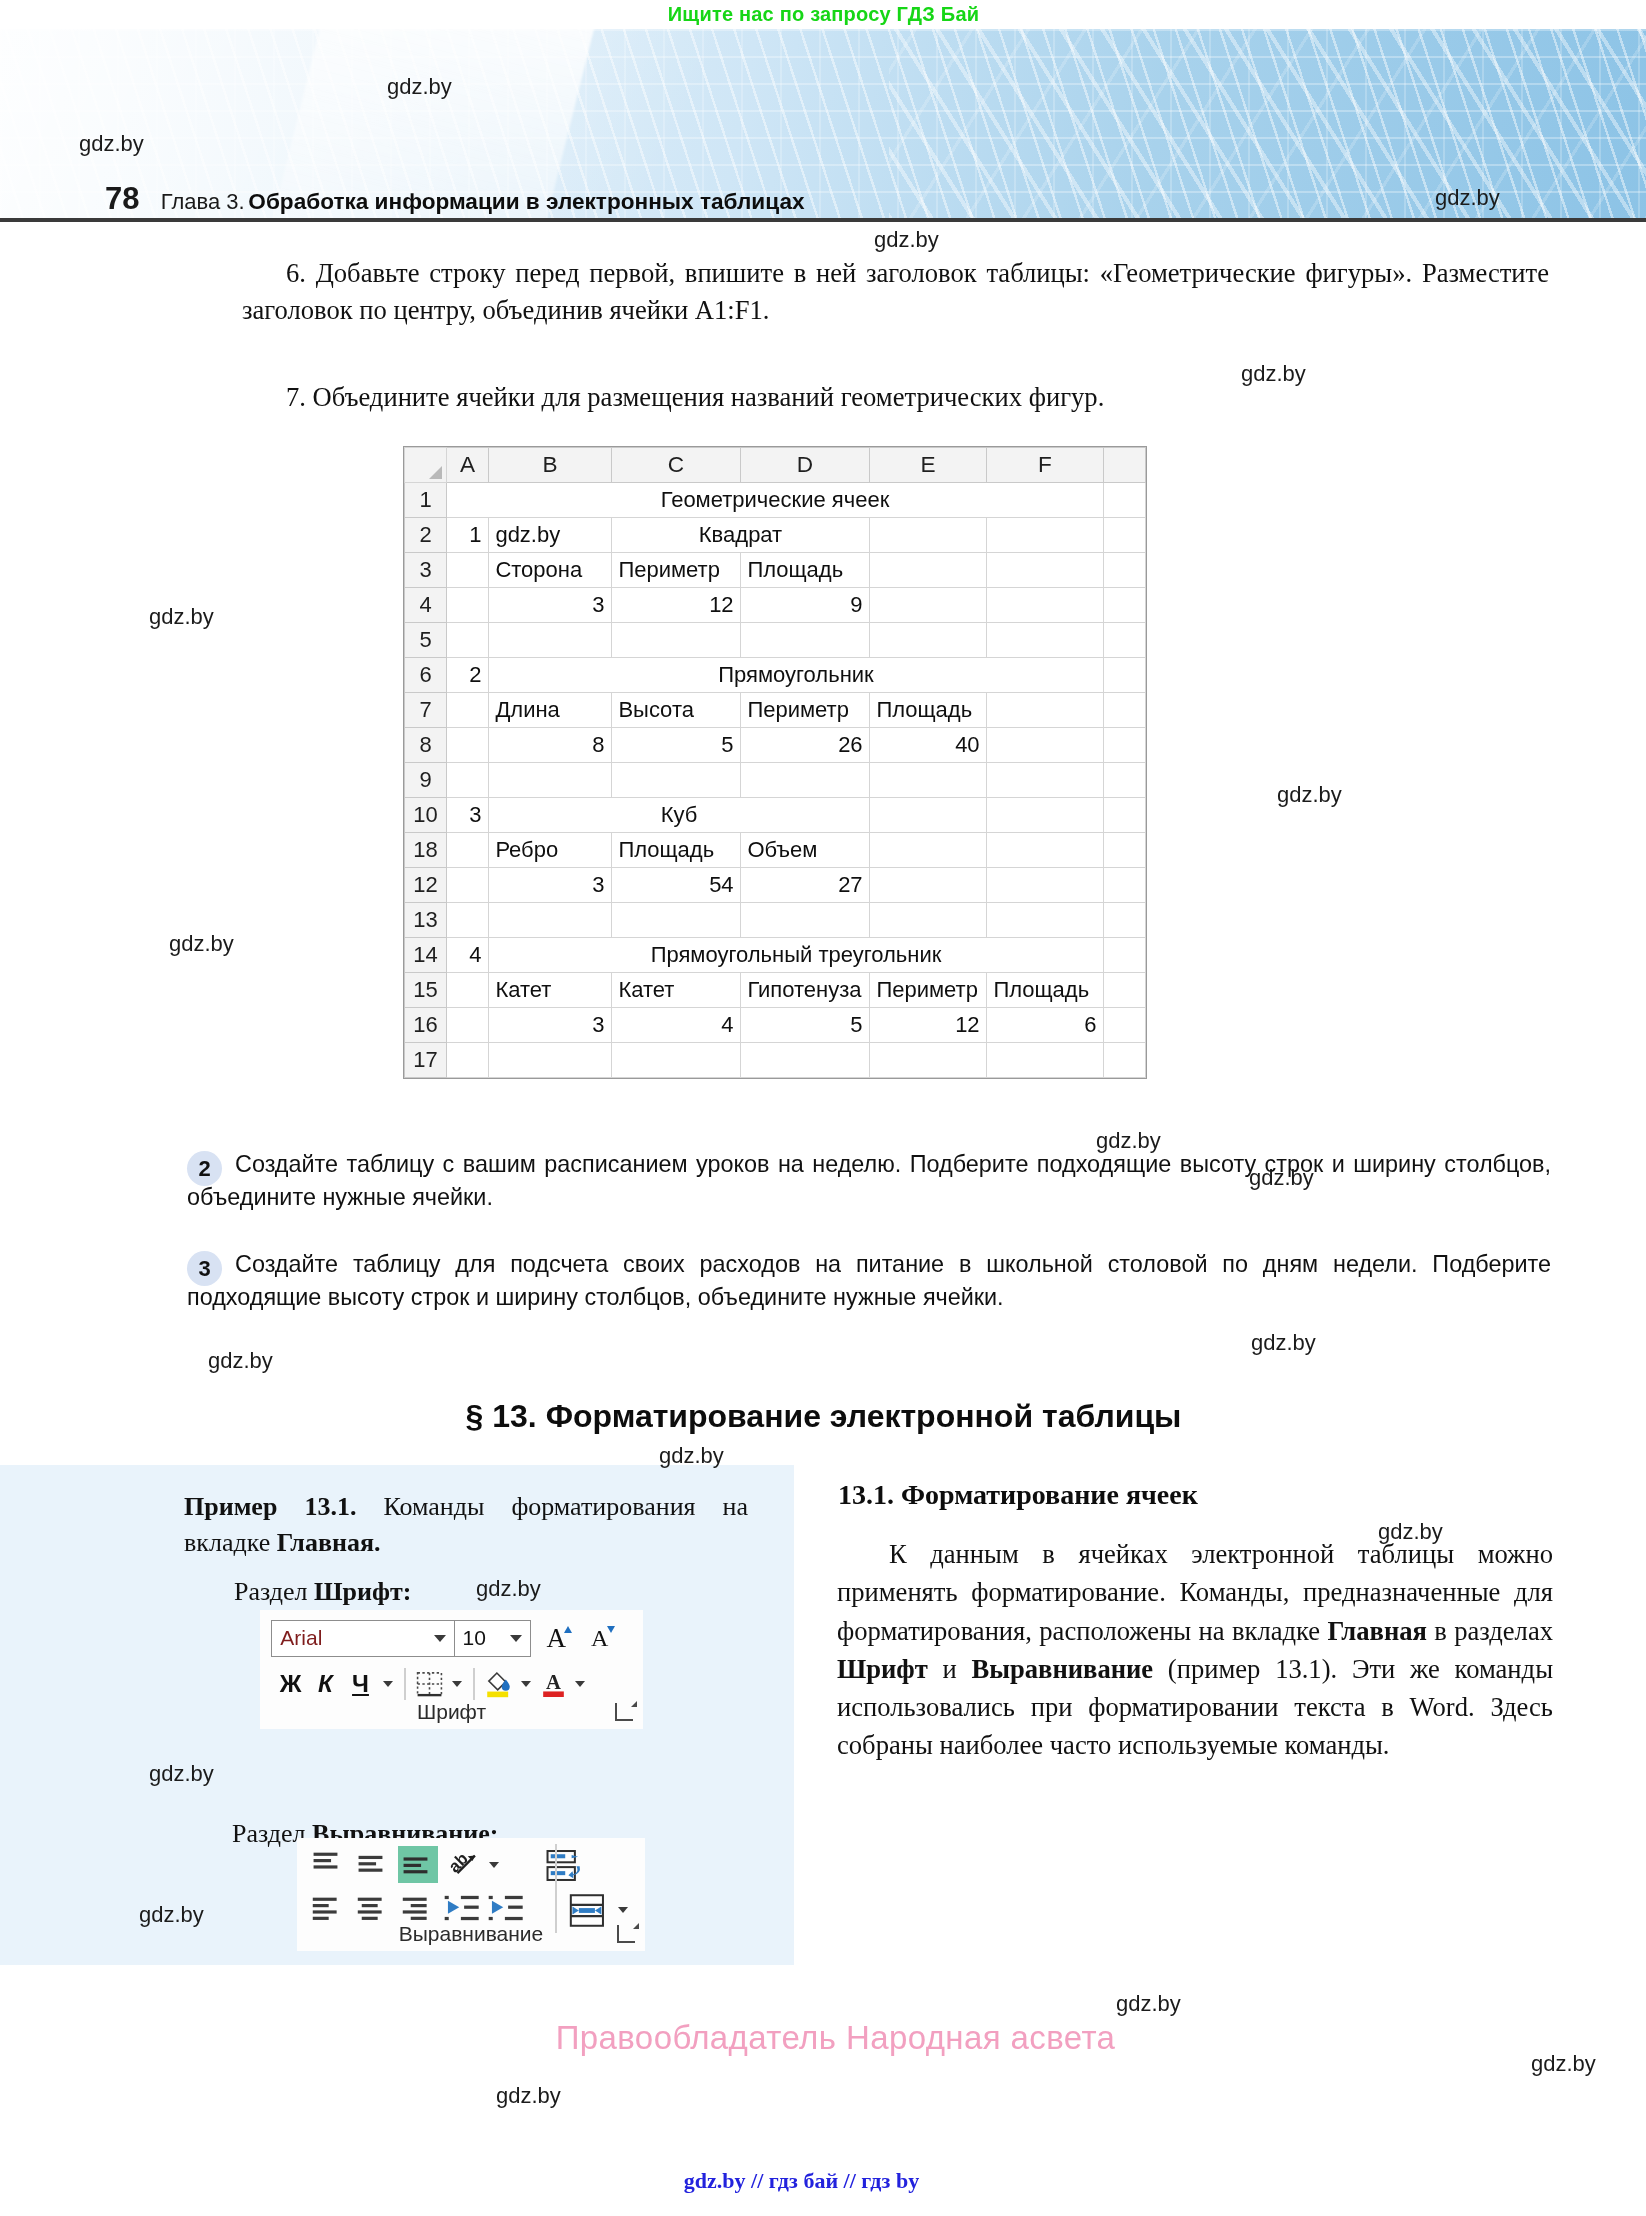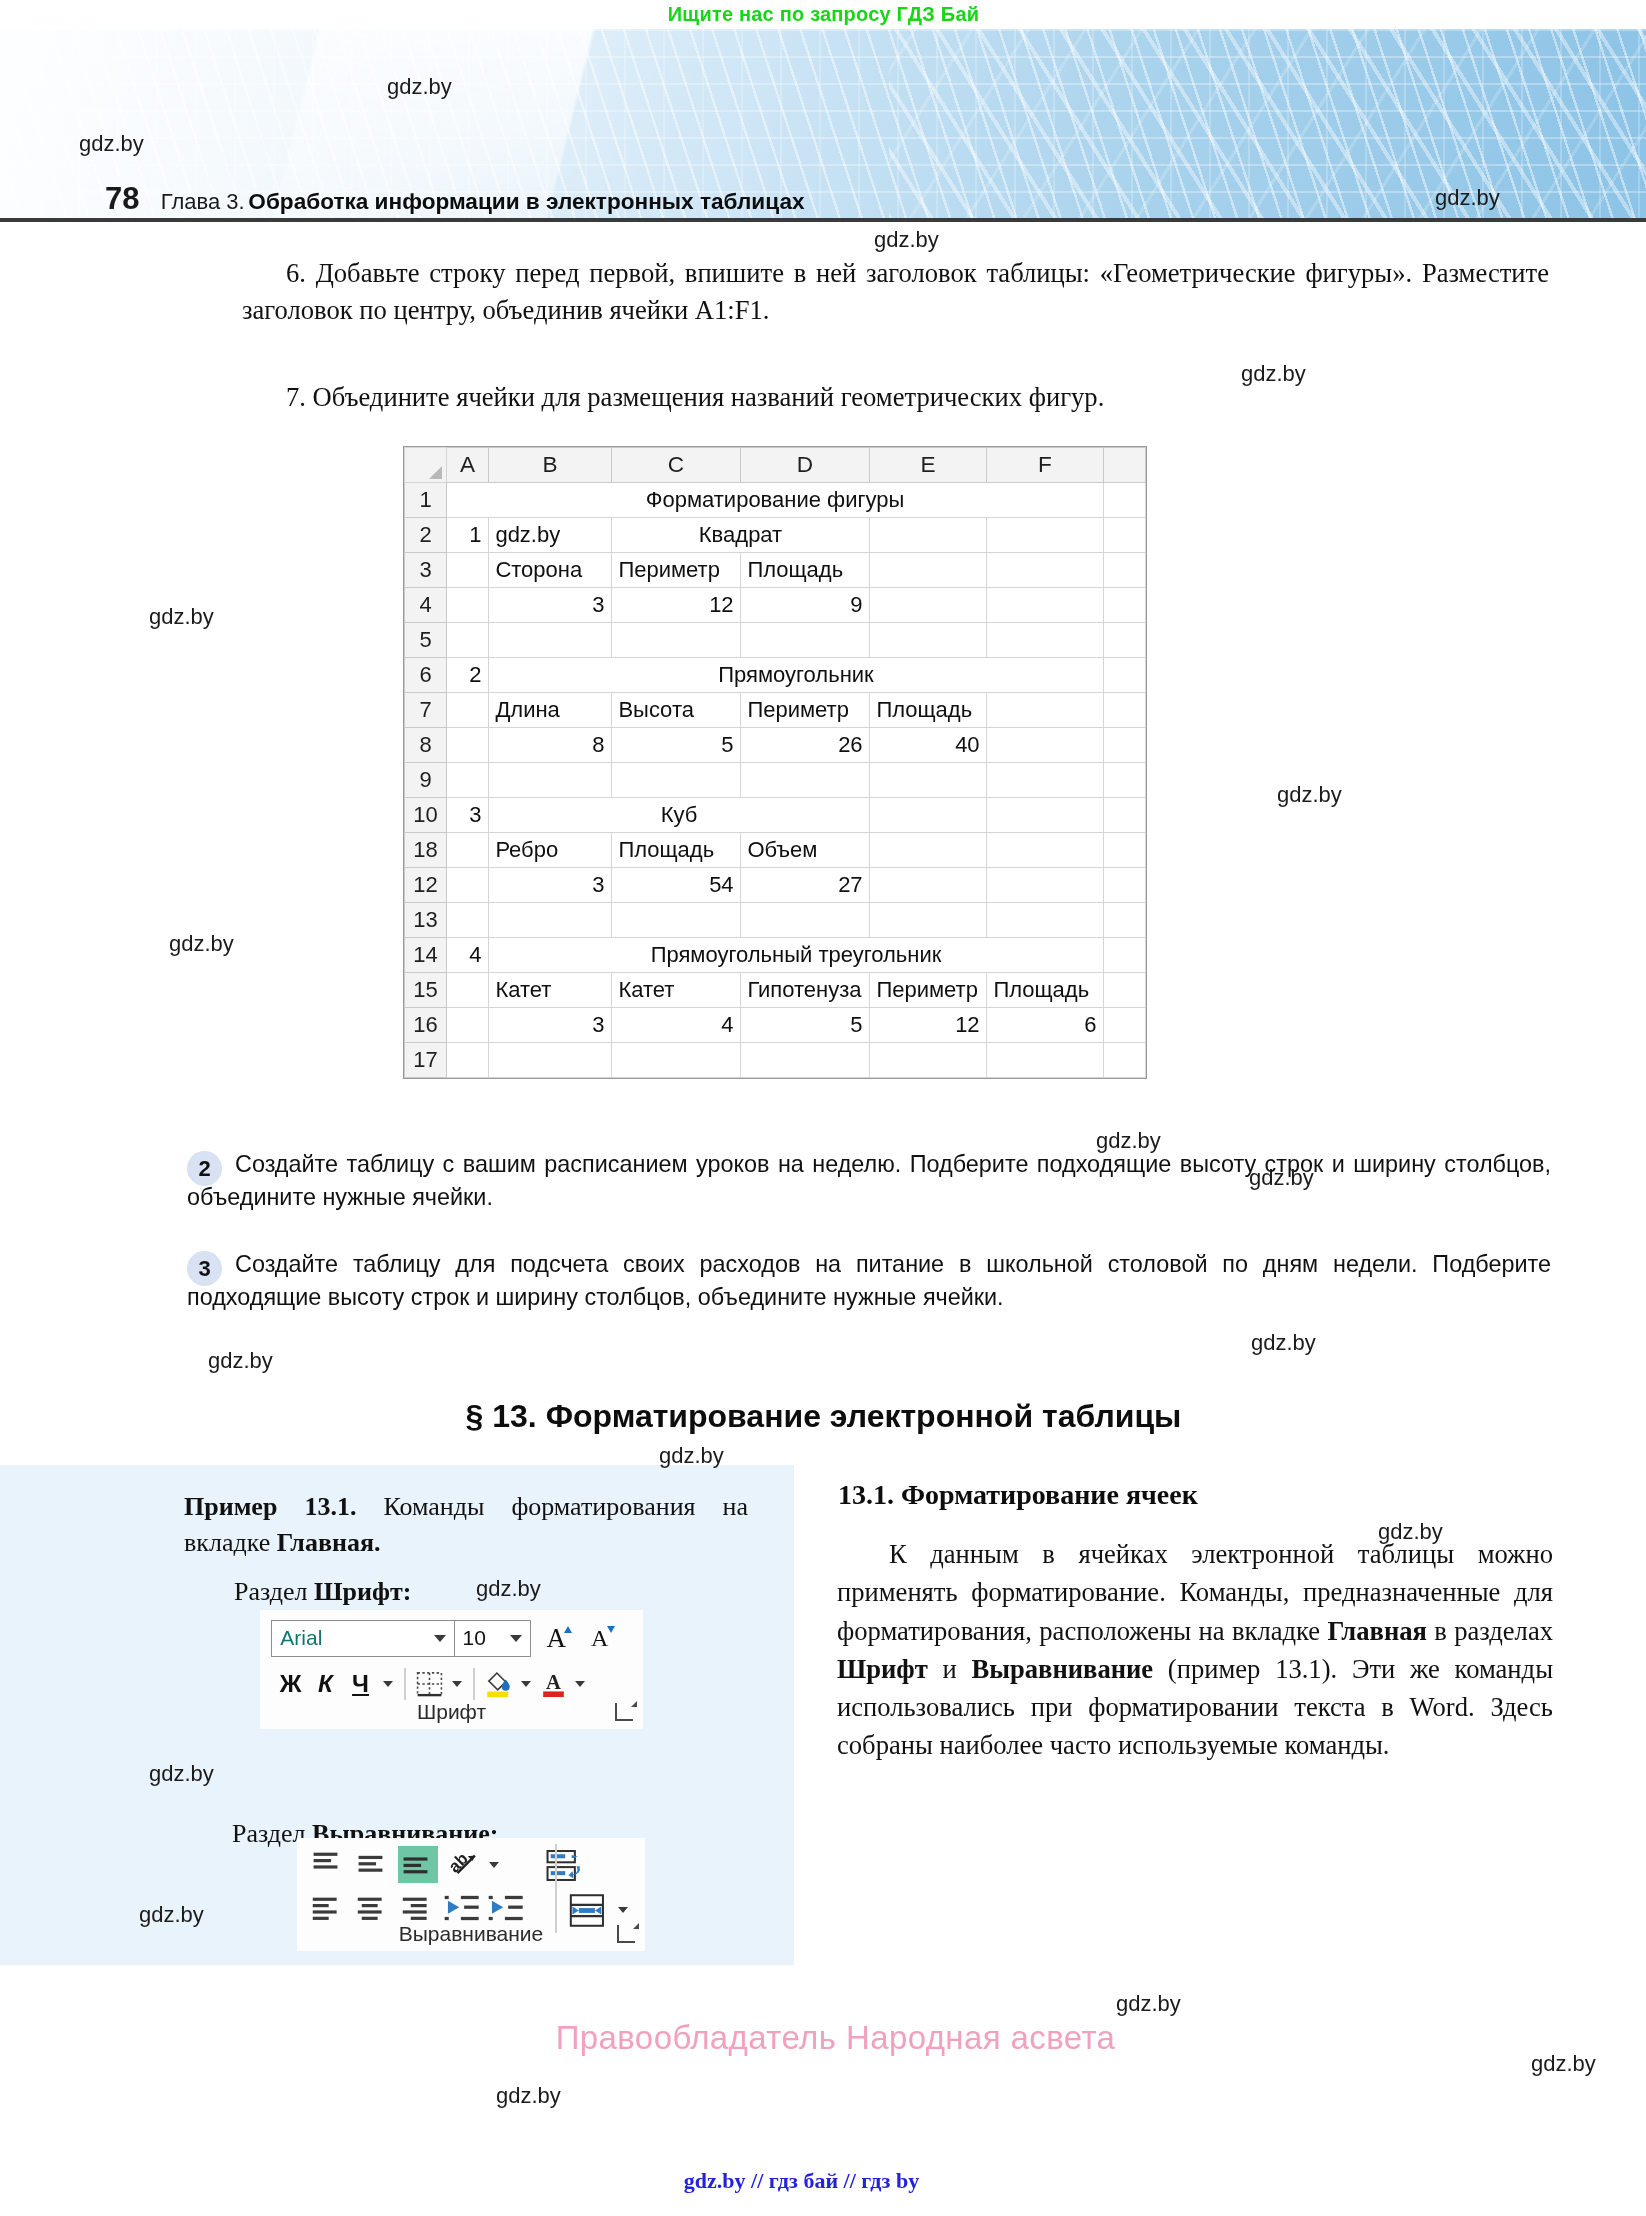"Форматирование фигуры" td.ctr { text: Форматирование фигуры -> Геометрические ячеек }
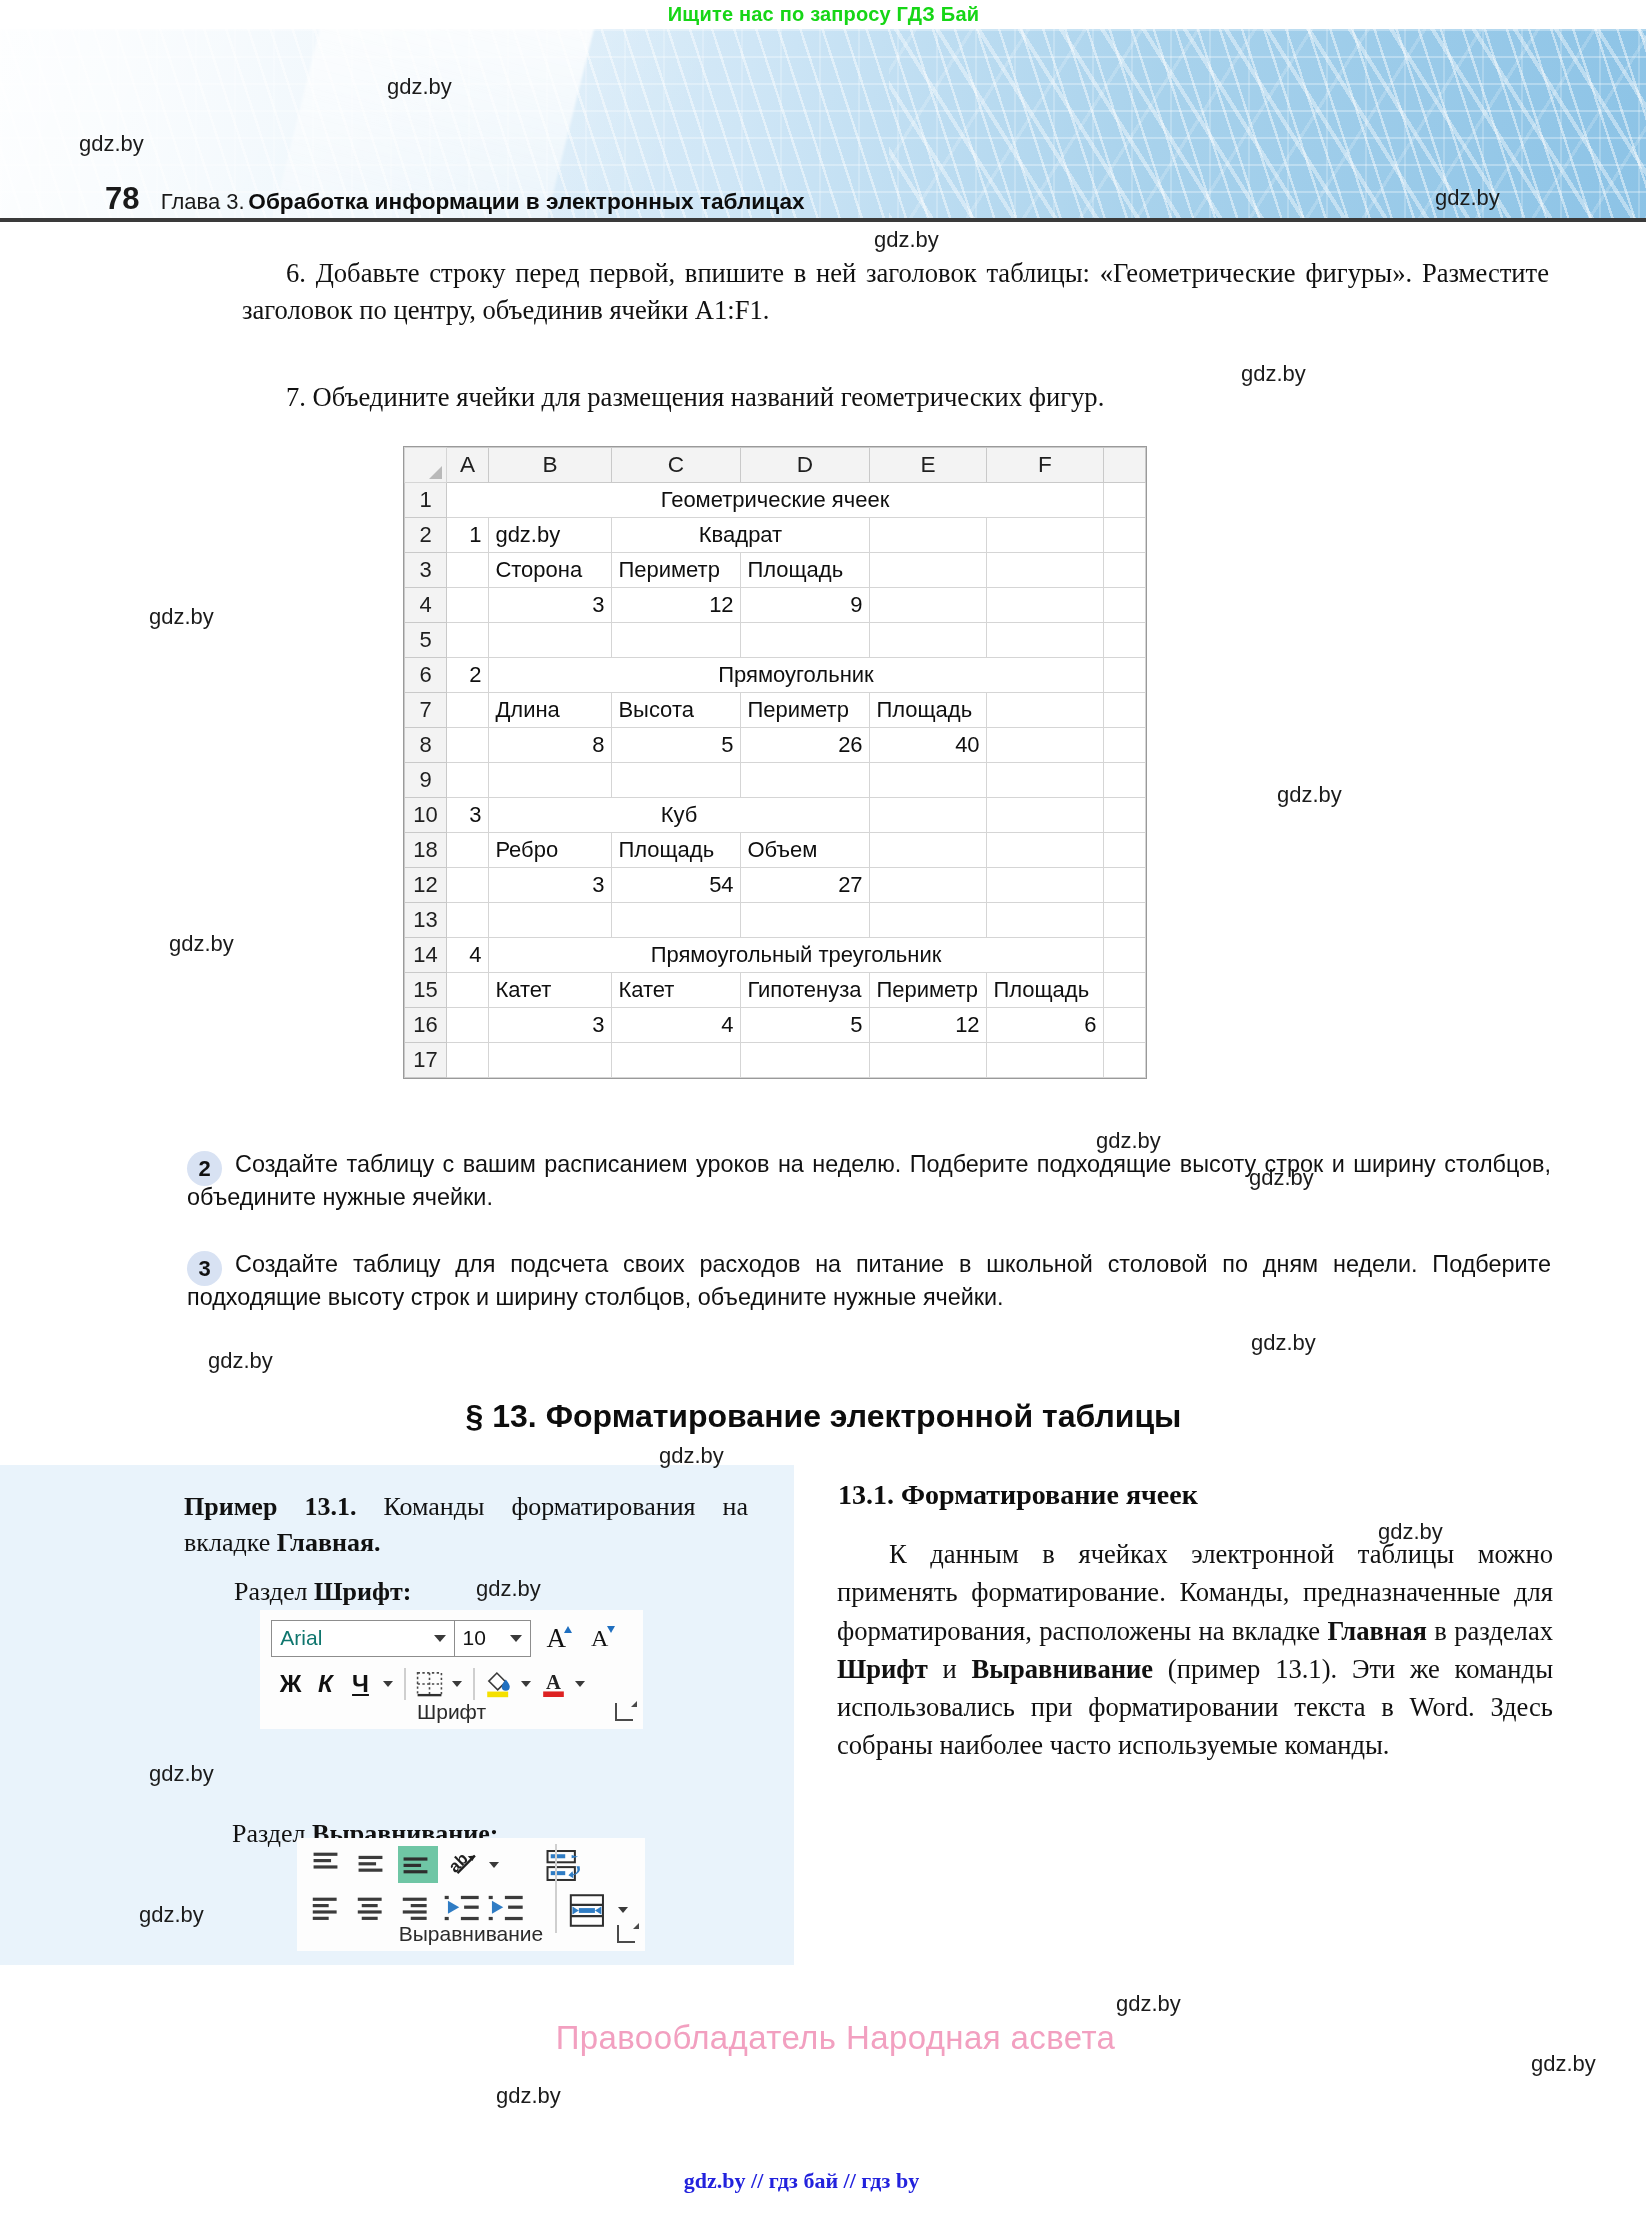"Arial" .fontbox .nm { color: #0f766e -> #7f1d1d }
